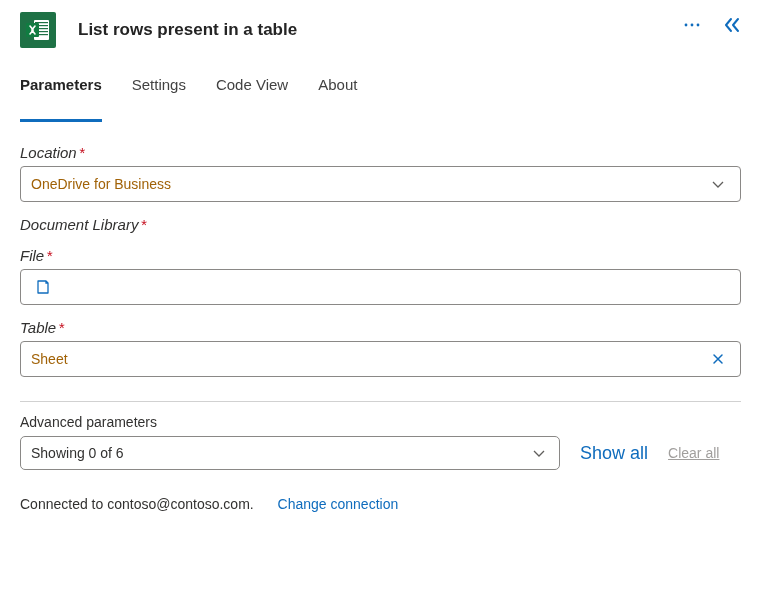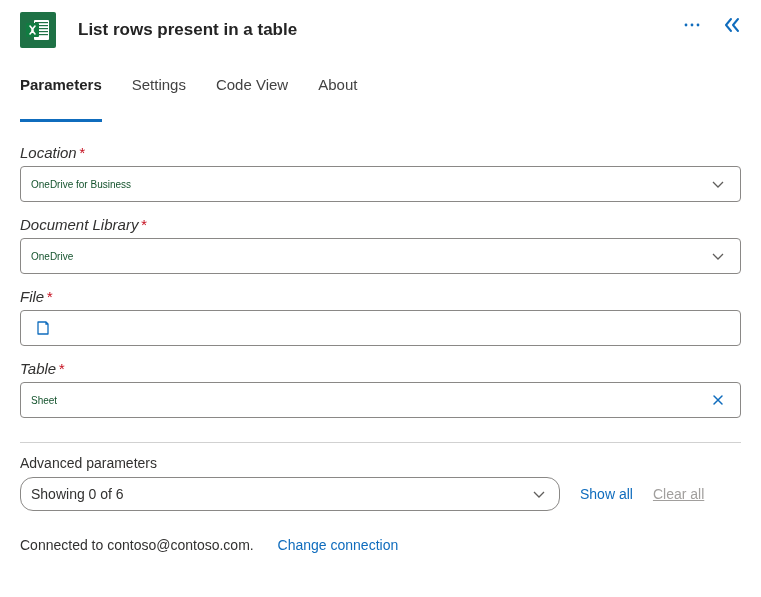"OneDrive for Business" .input-value { color: #14532d -> #a16207; font-size: 10px -> 14px }
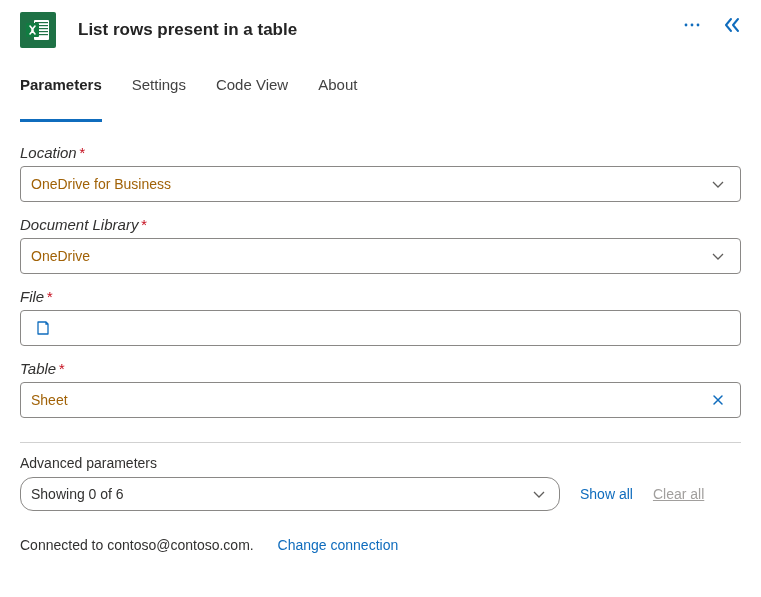"OneDrive" div.input-wrap { html: <div> <span>OneDrive</span> <span> <svg> <path></path> </svg> </span> </div> -> none }
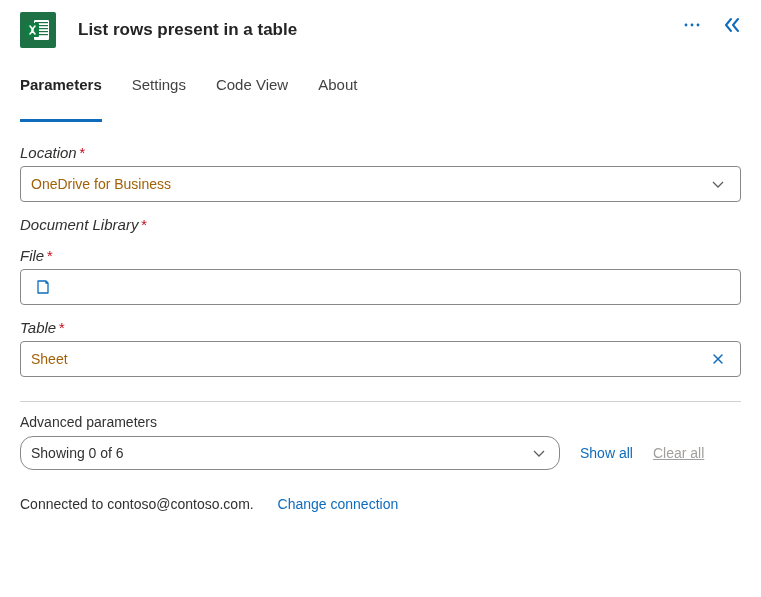"Showing 0 of 6" .adv-select { border-radius: 13px -> 5px }
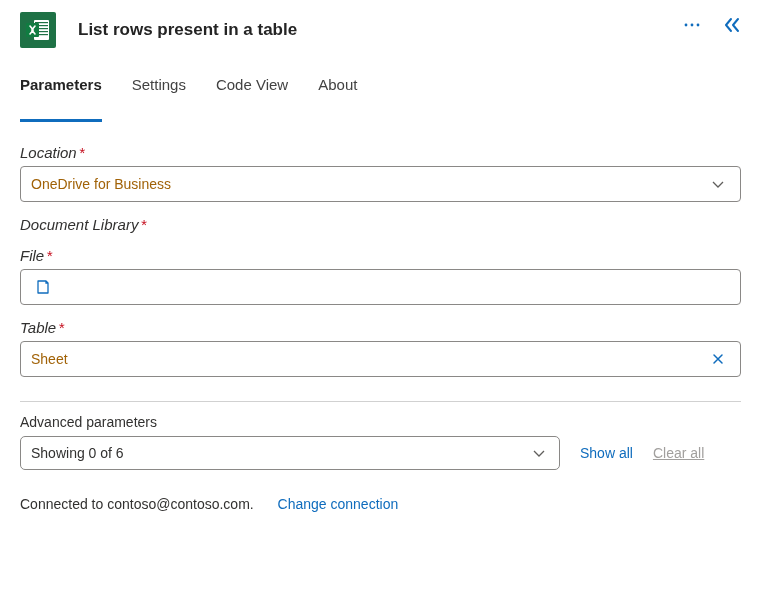"Show all" .showall { font-size: 14px -> 18px }
